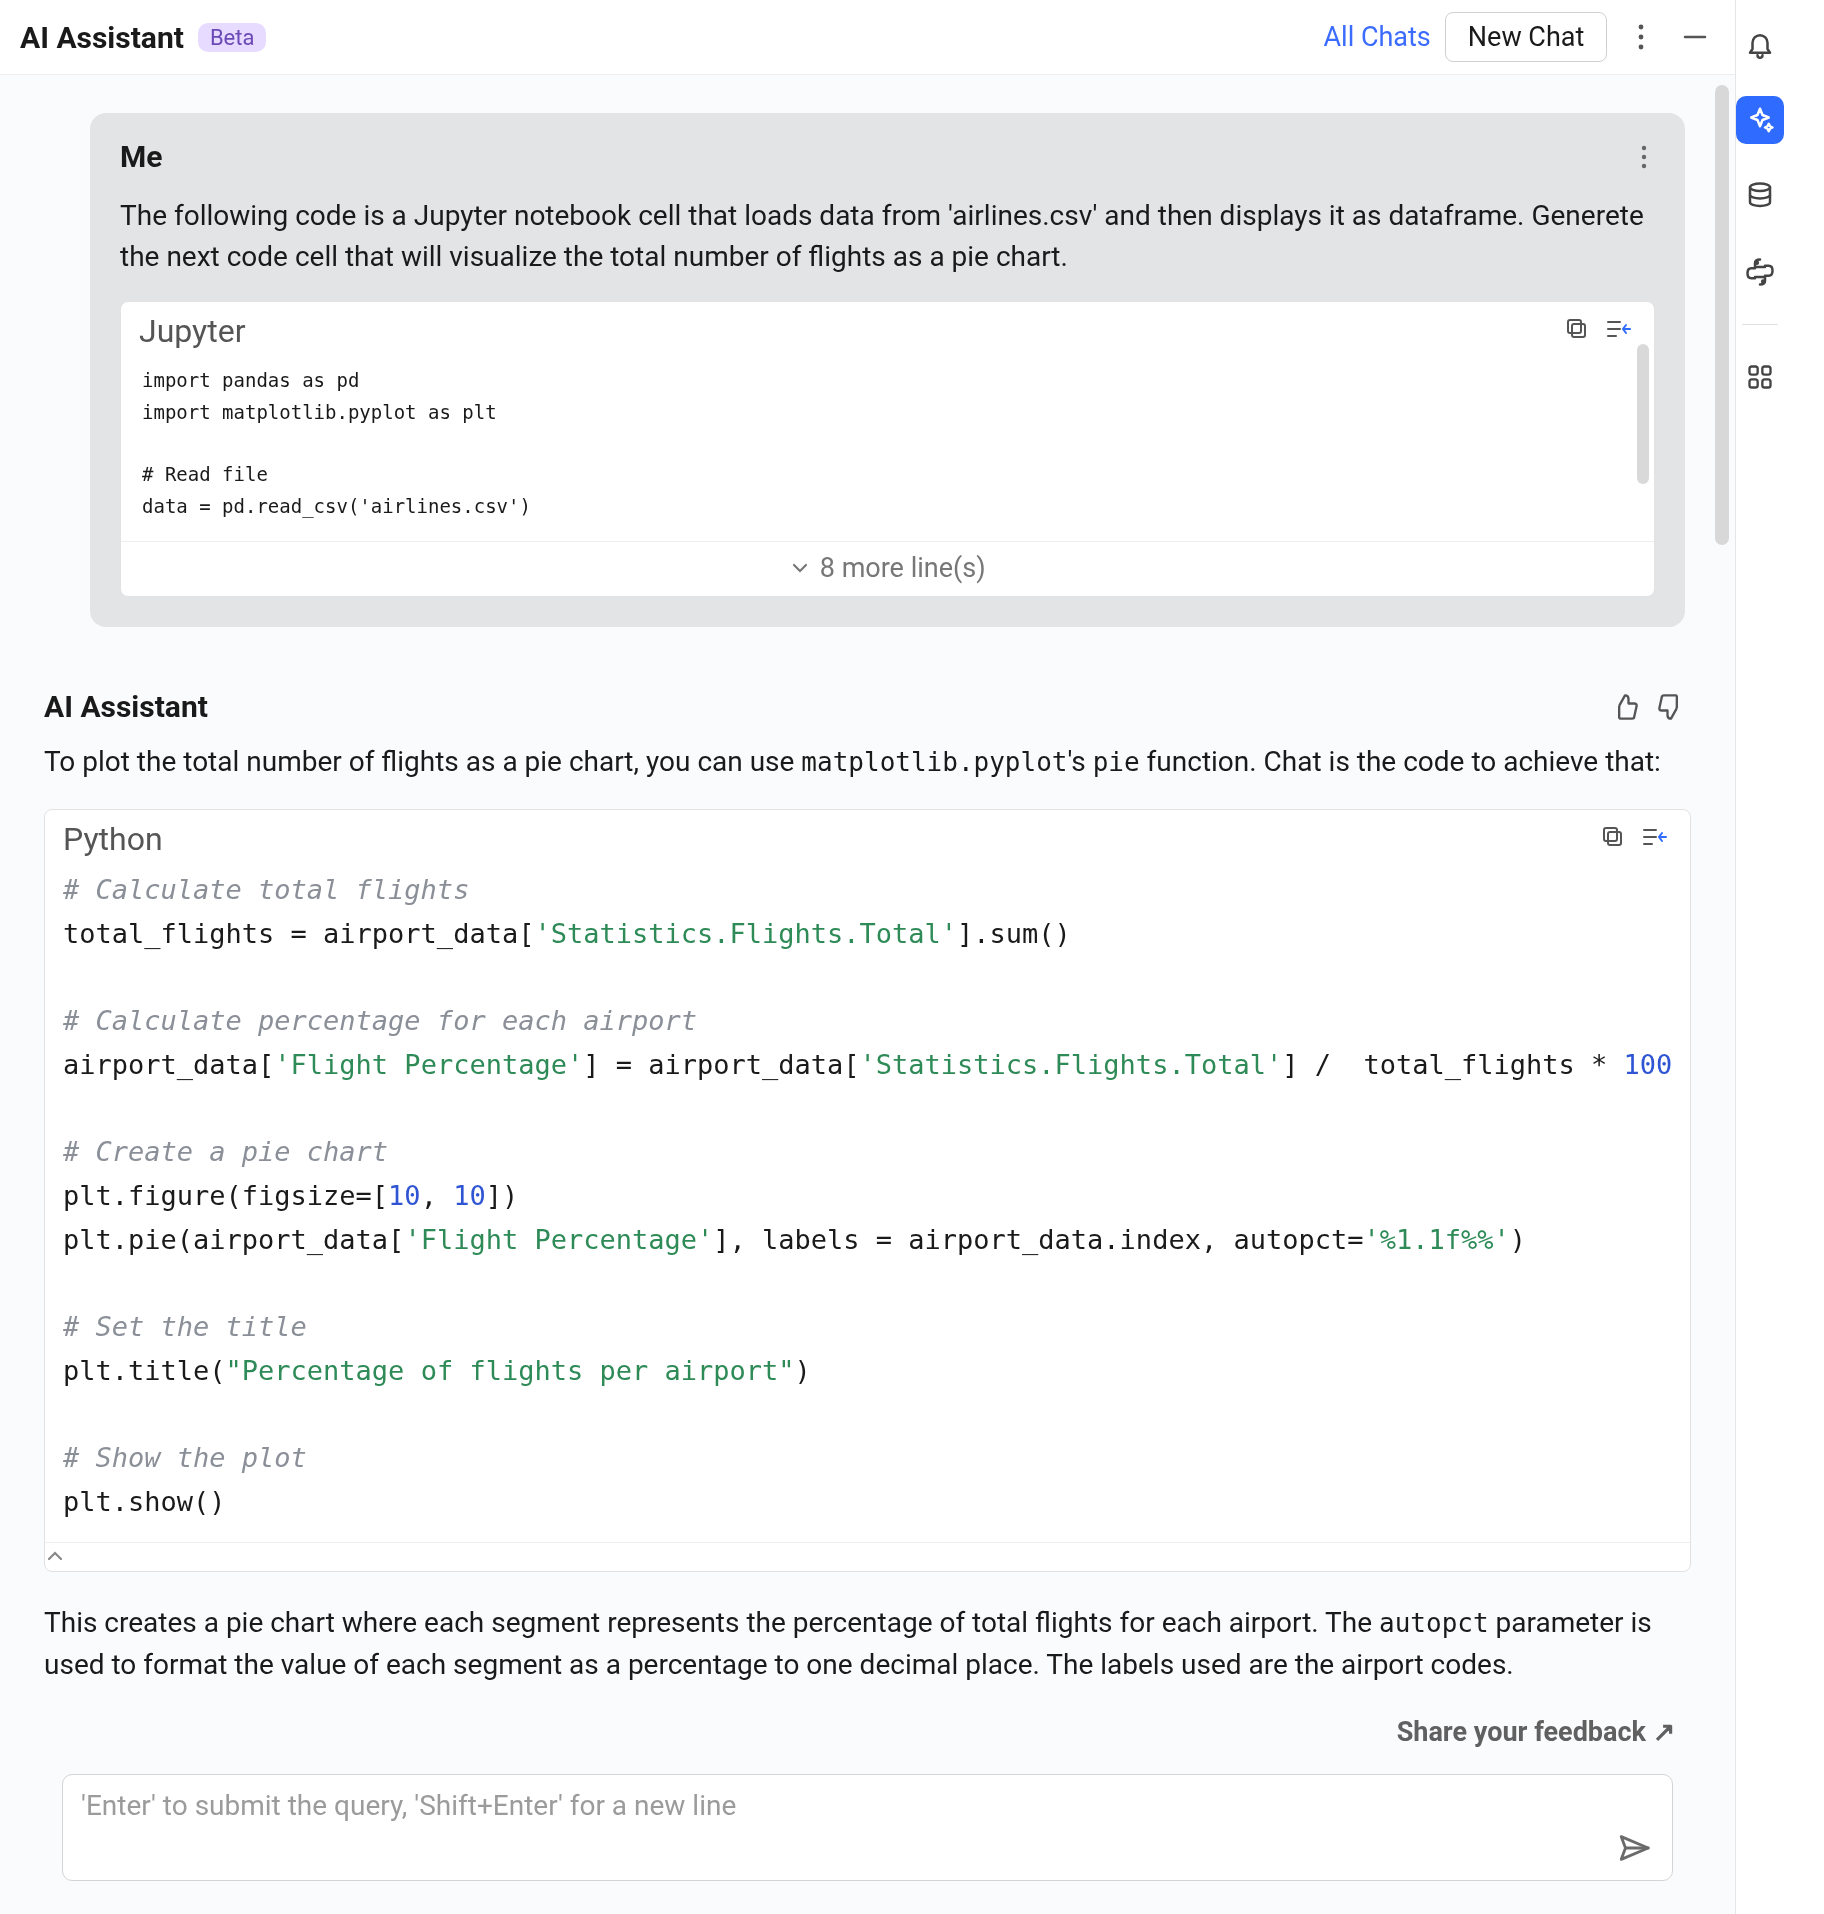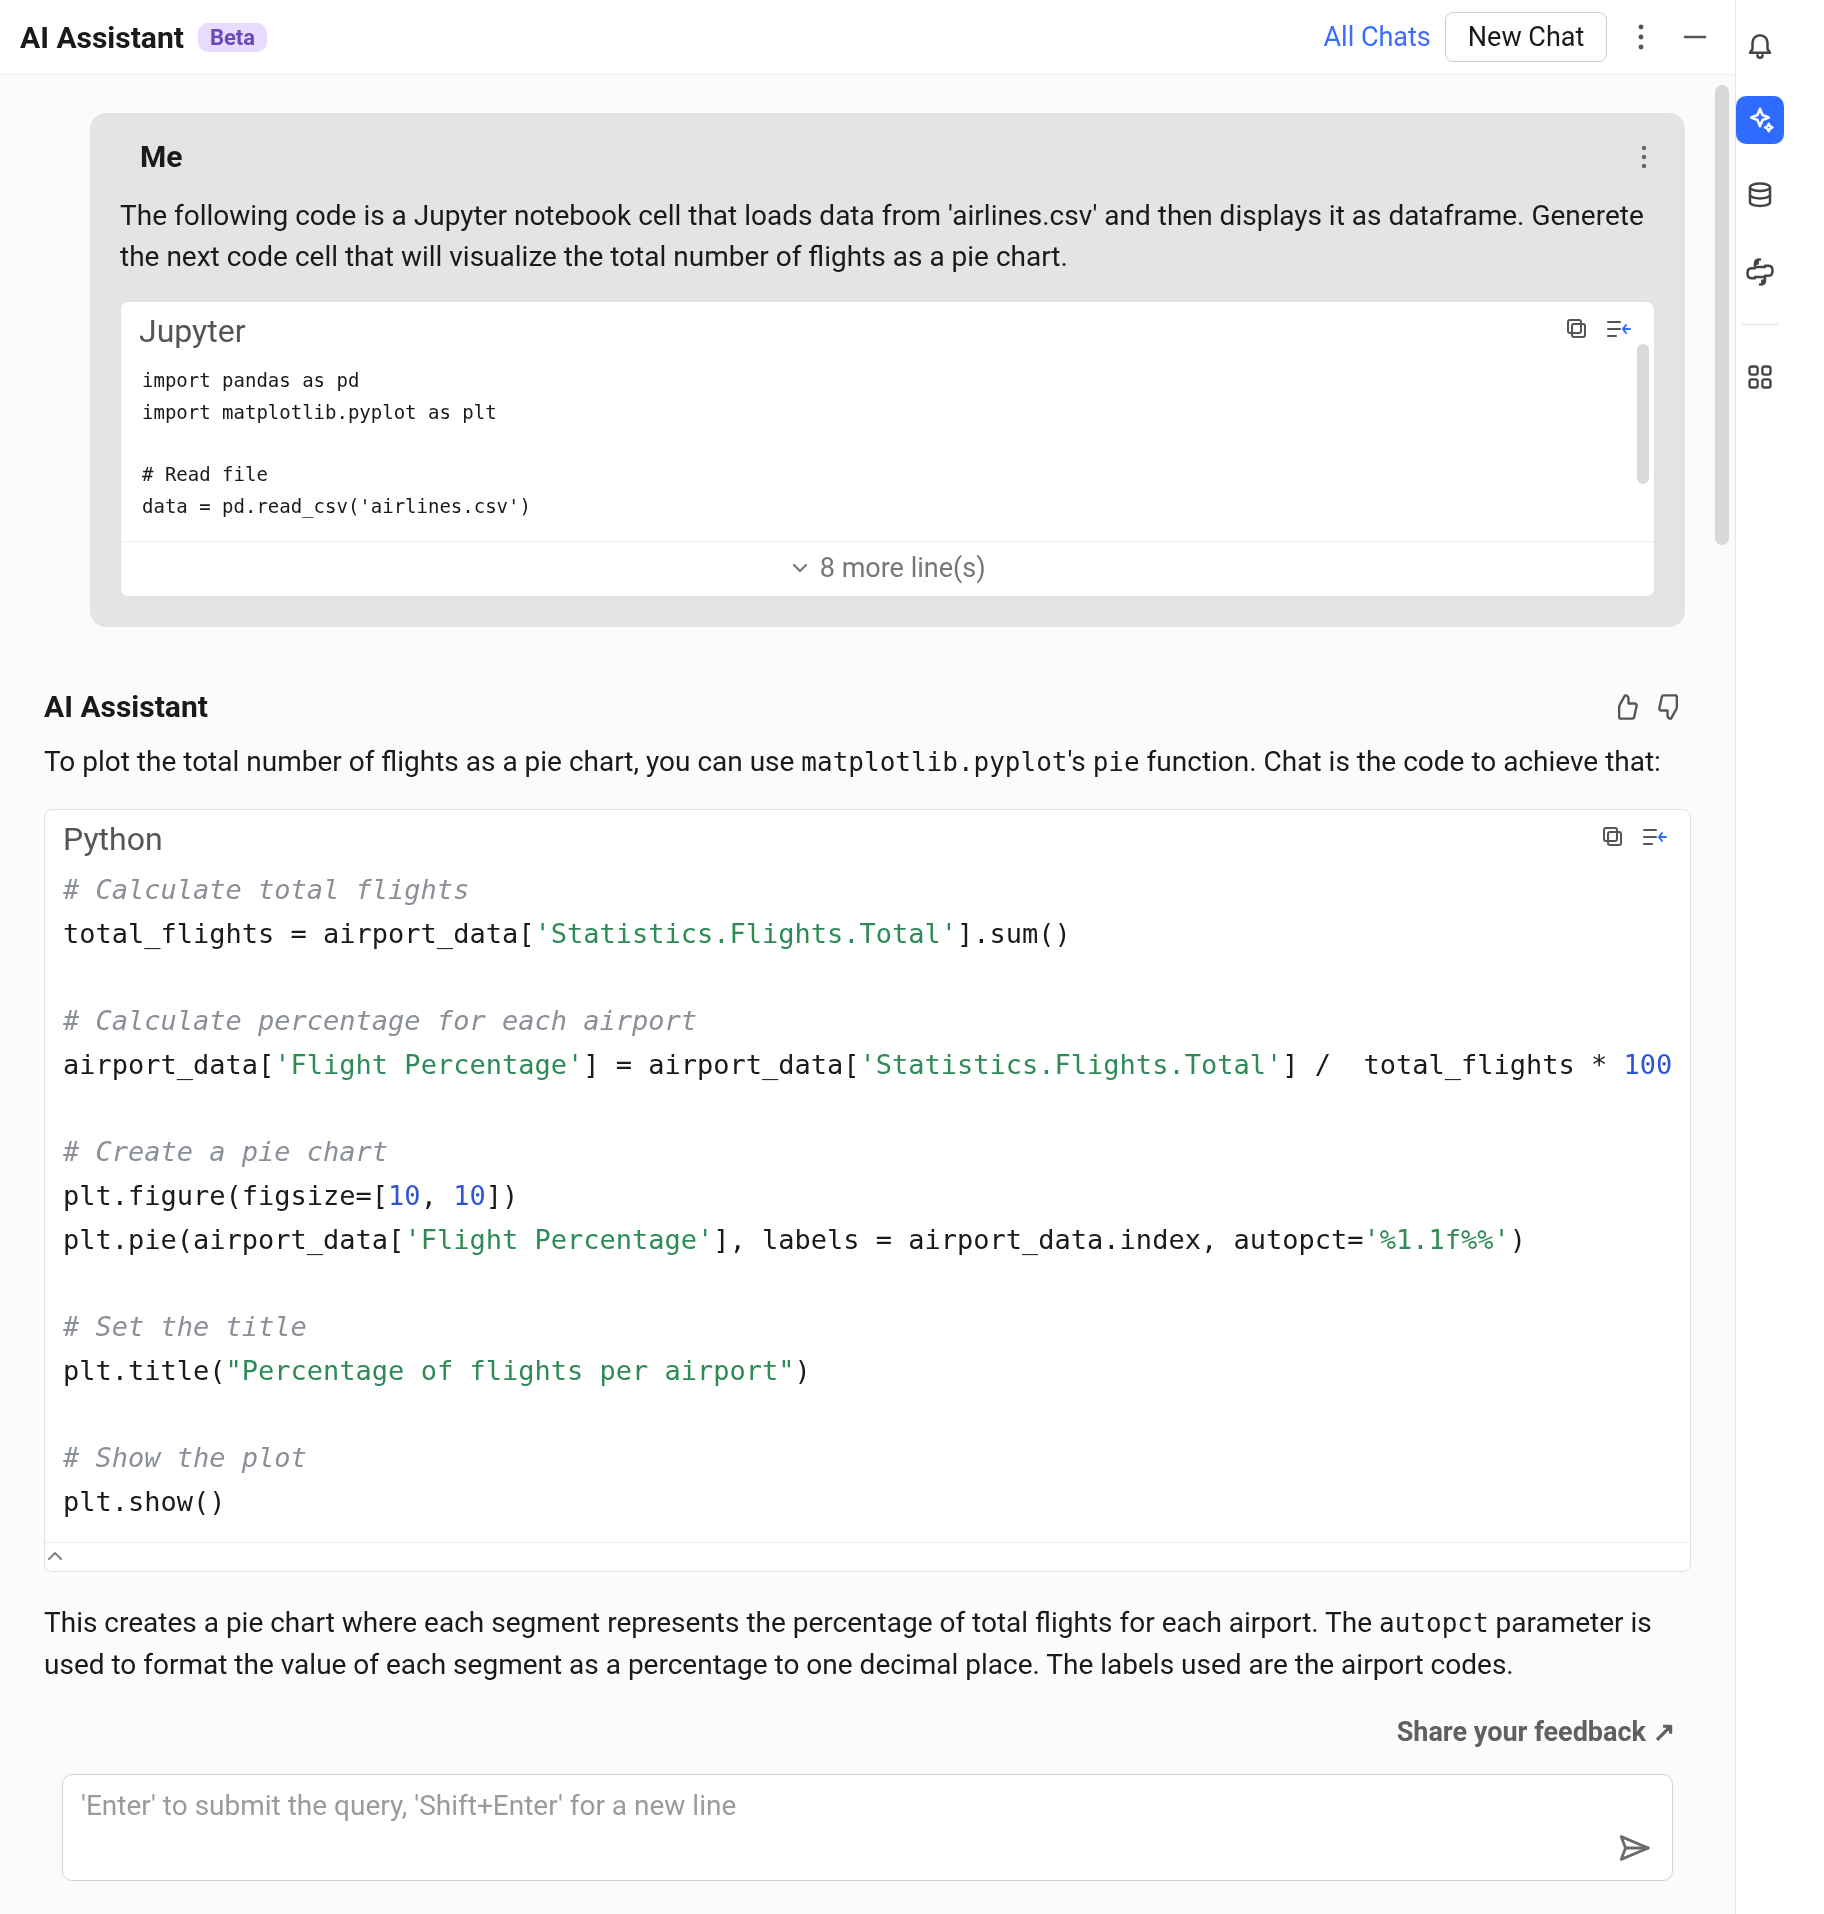"Beta" .beta-badge { font-weight: 700 -> 400 }
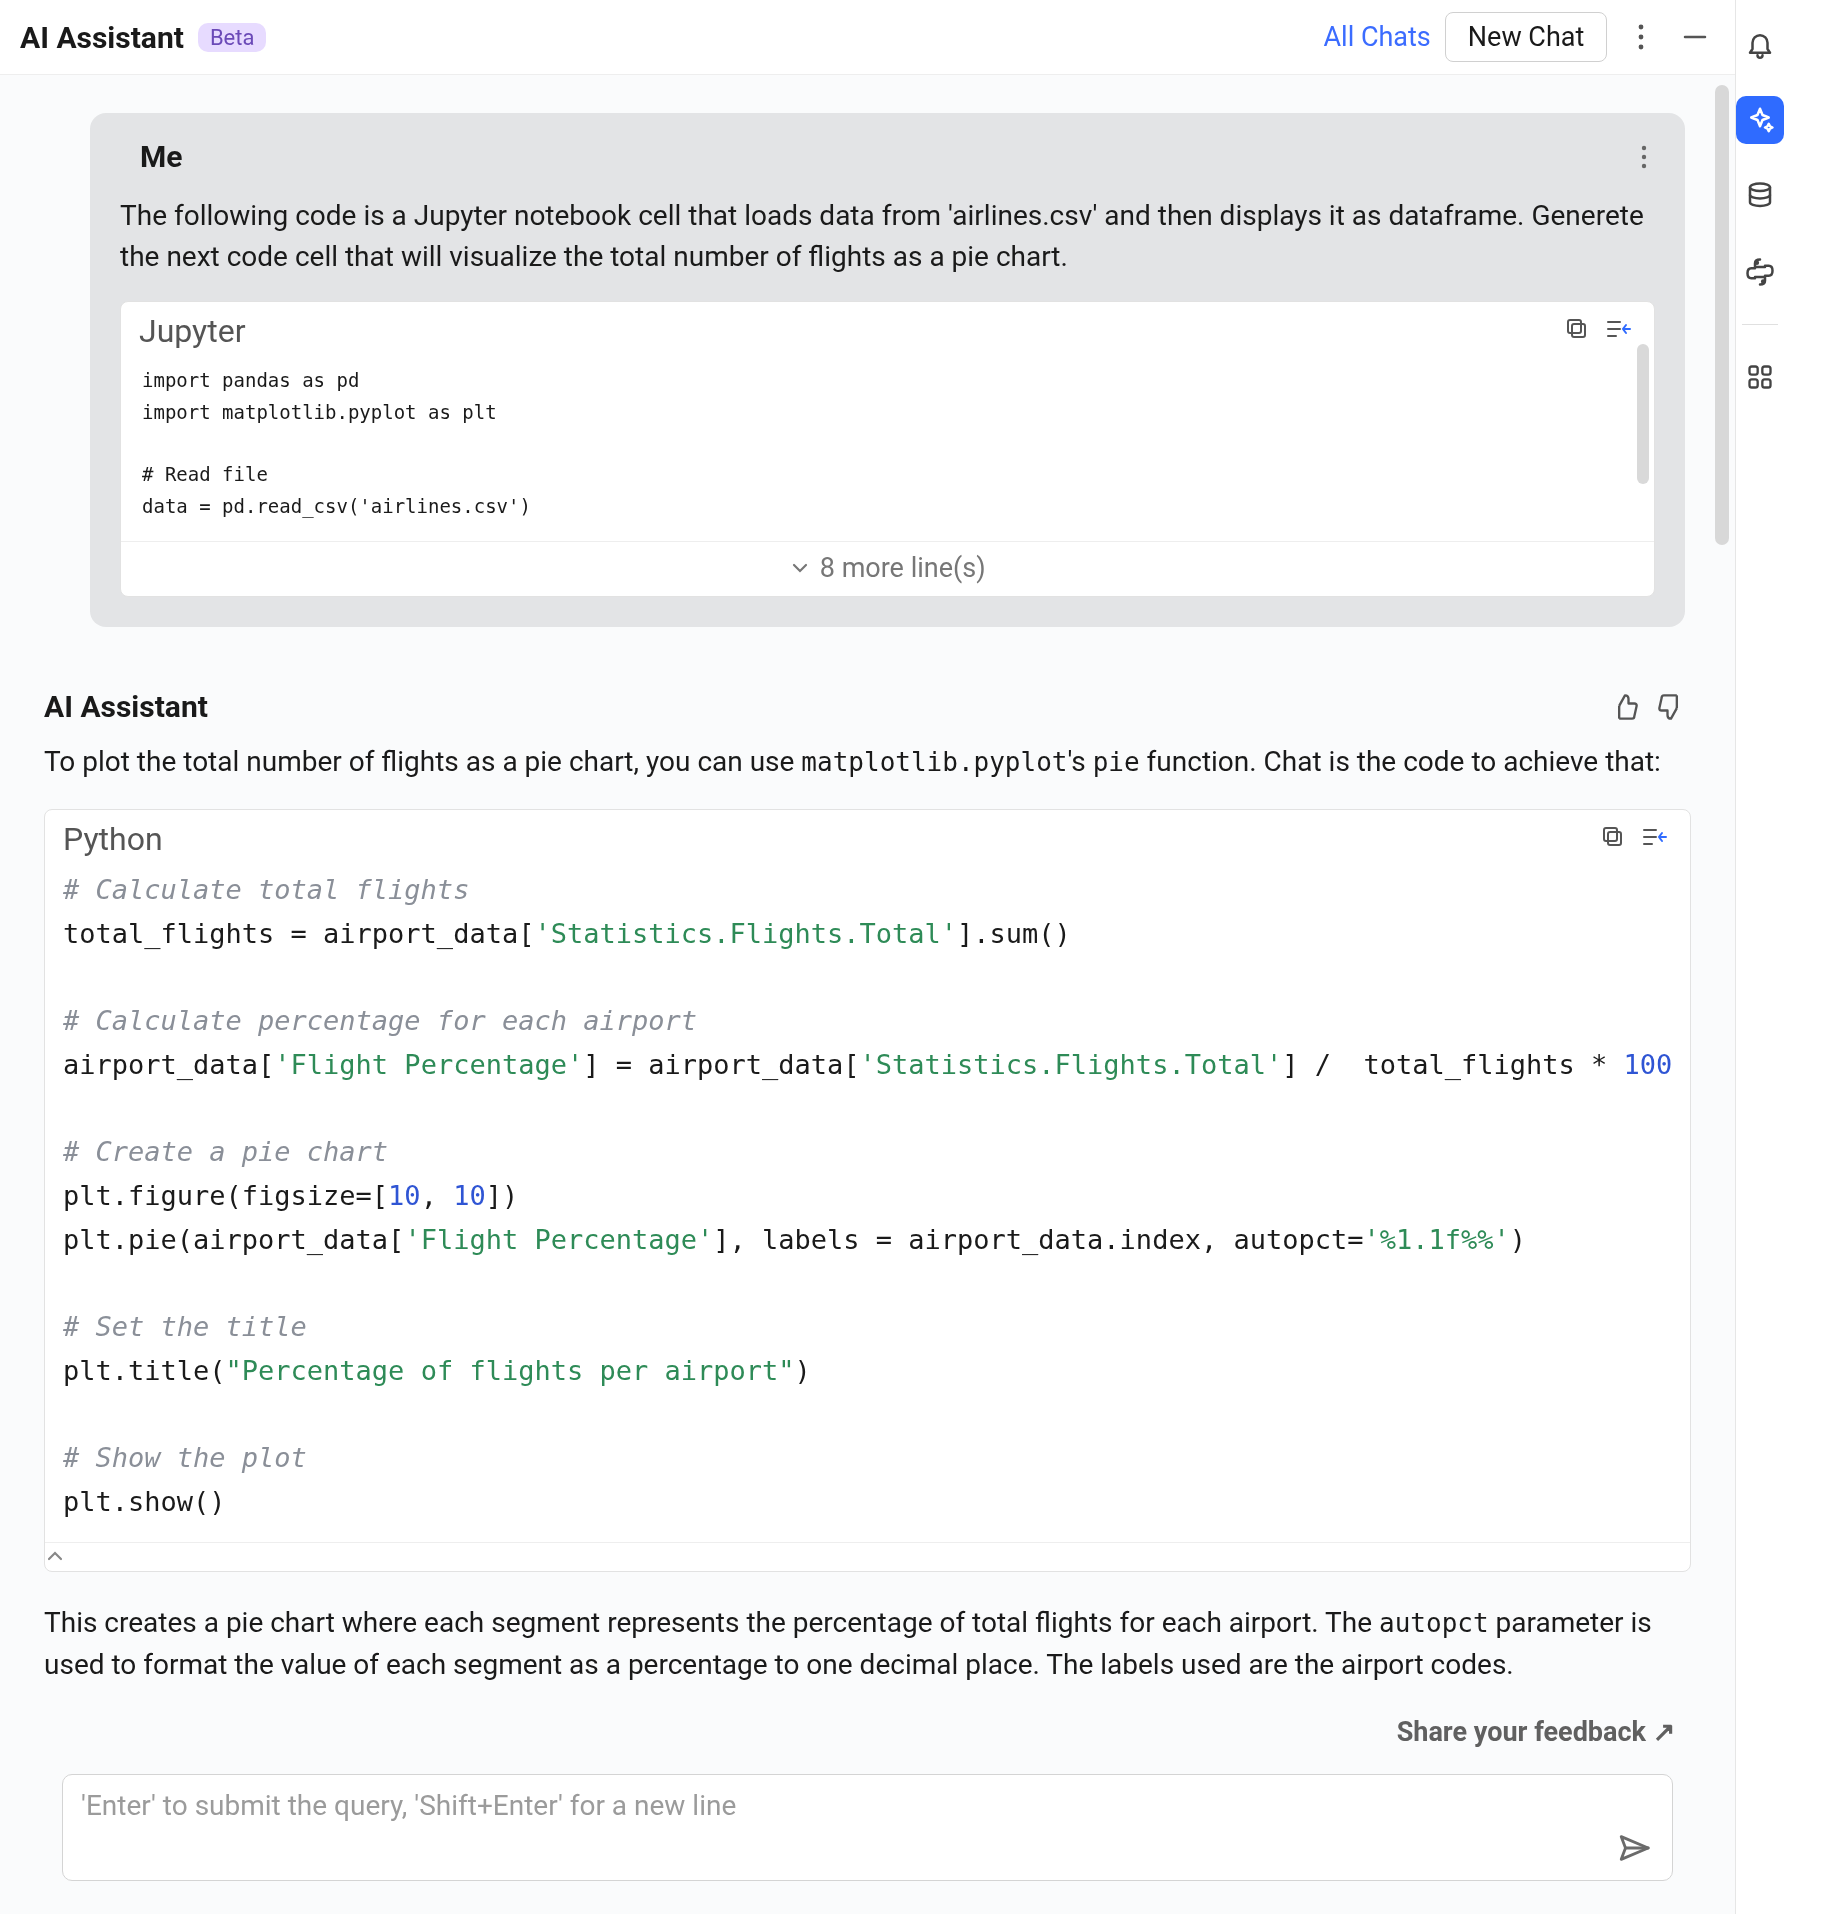"Me" .me-head { margin-left: 20px -> none }
